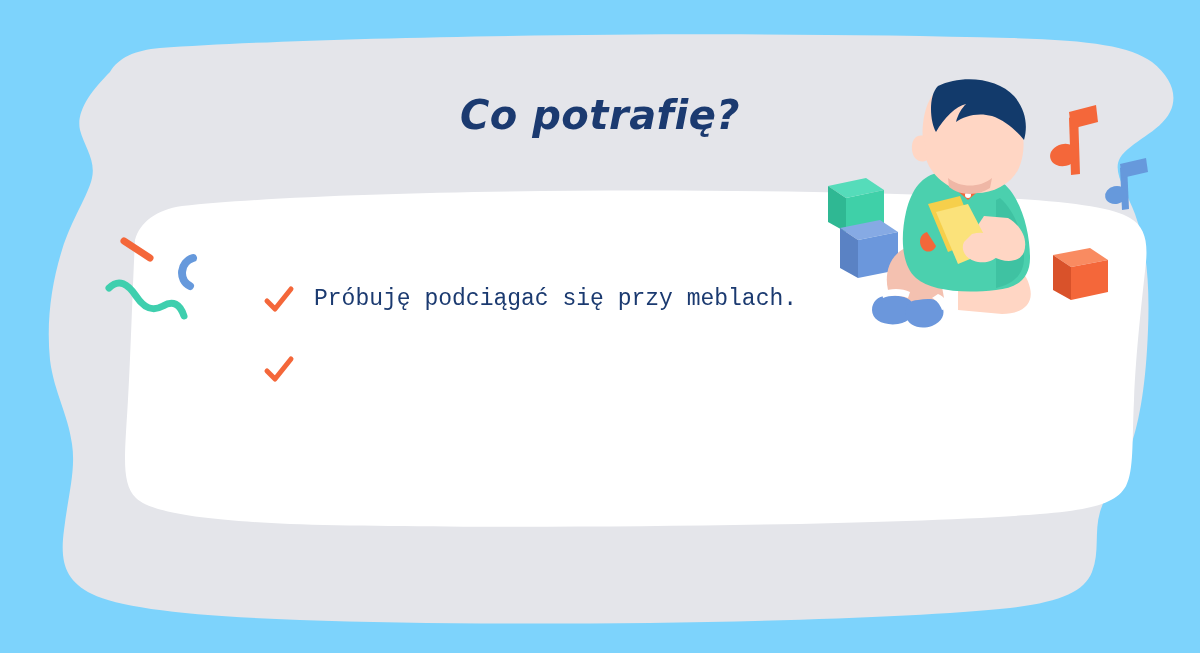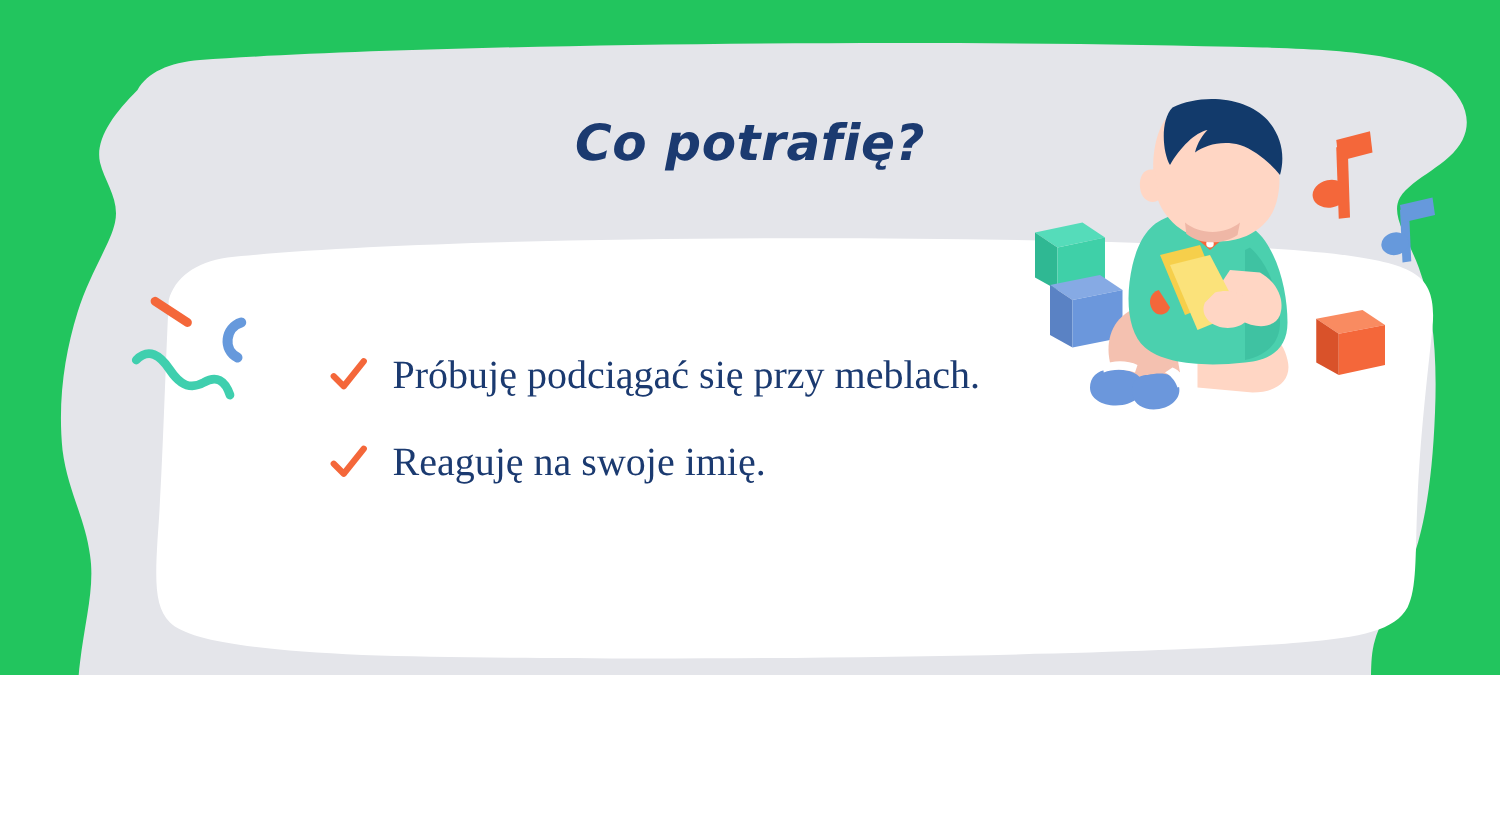"Co potrafię?" #stage { background: #22c55e -> #7dd3fc; height: 540px -> 653px }
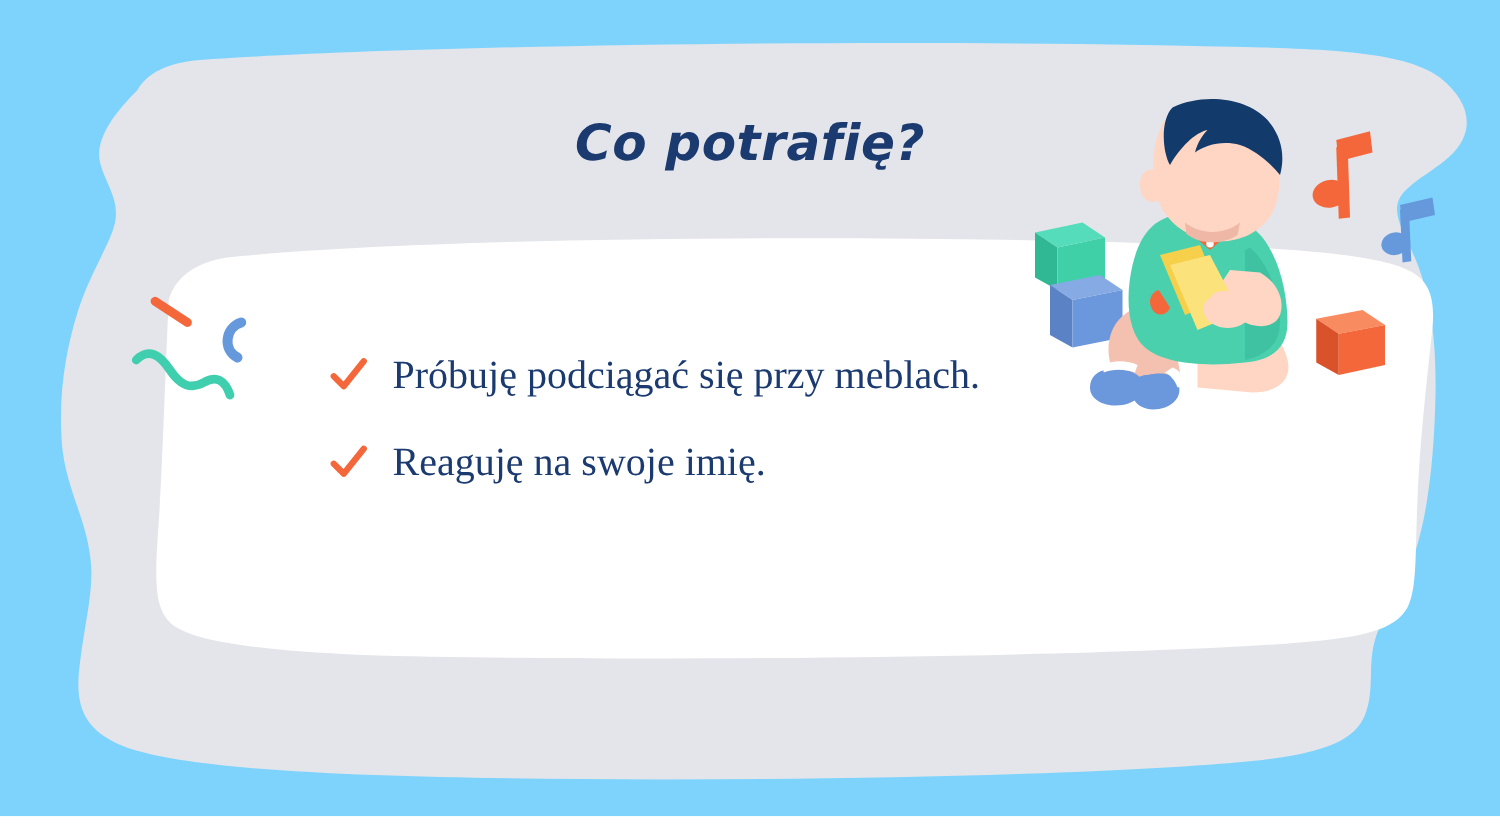"Próbuję podciągać się przy meblach." .check-label { font-family: Liberation Serif, serif -> Liberation Mono, monospace; font-size: 32px -> 23px }
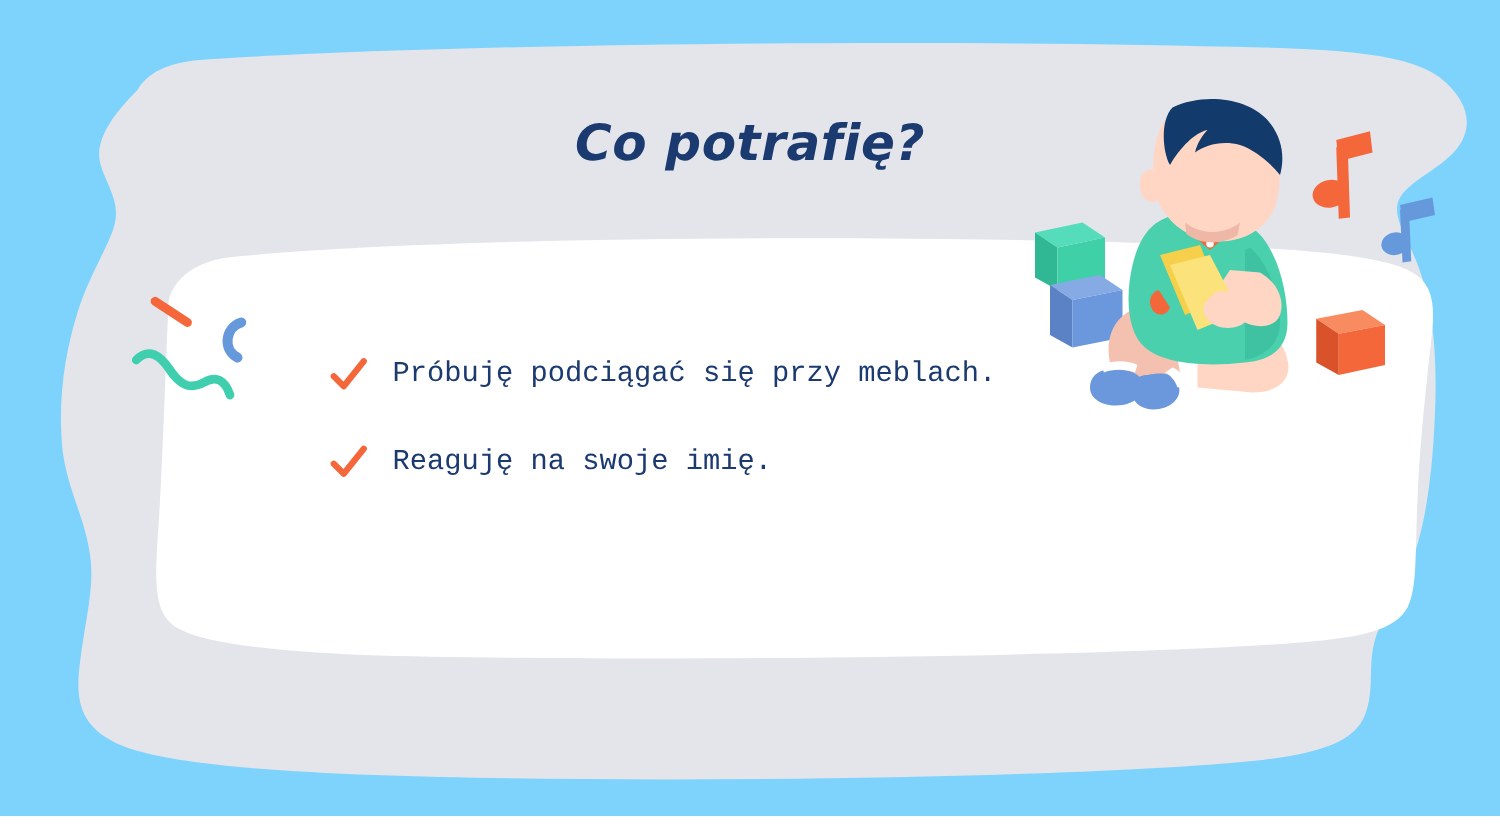"Reaguję na swoje imię." span.check-label { html: <span>Reaguję na swoje imię.</span> -> none }
